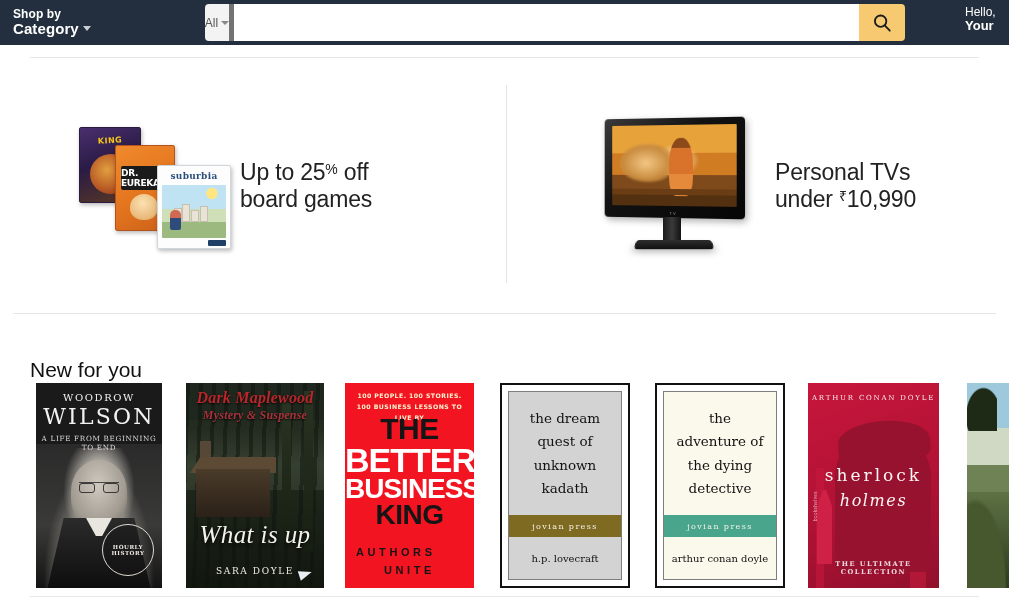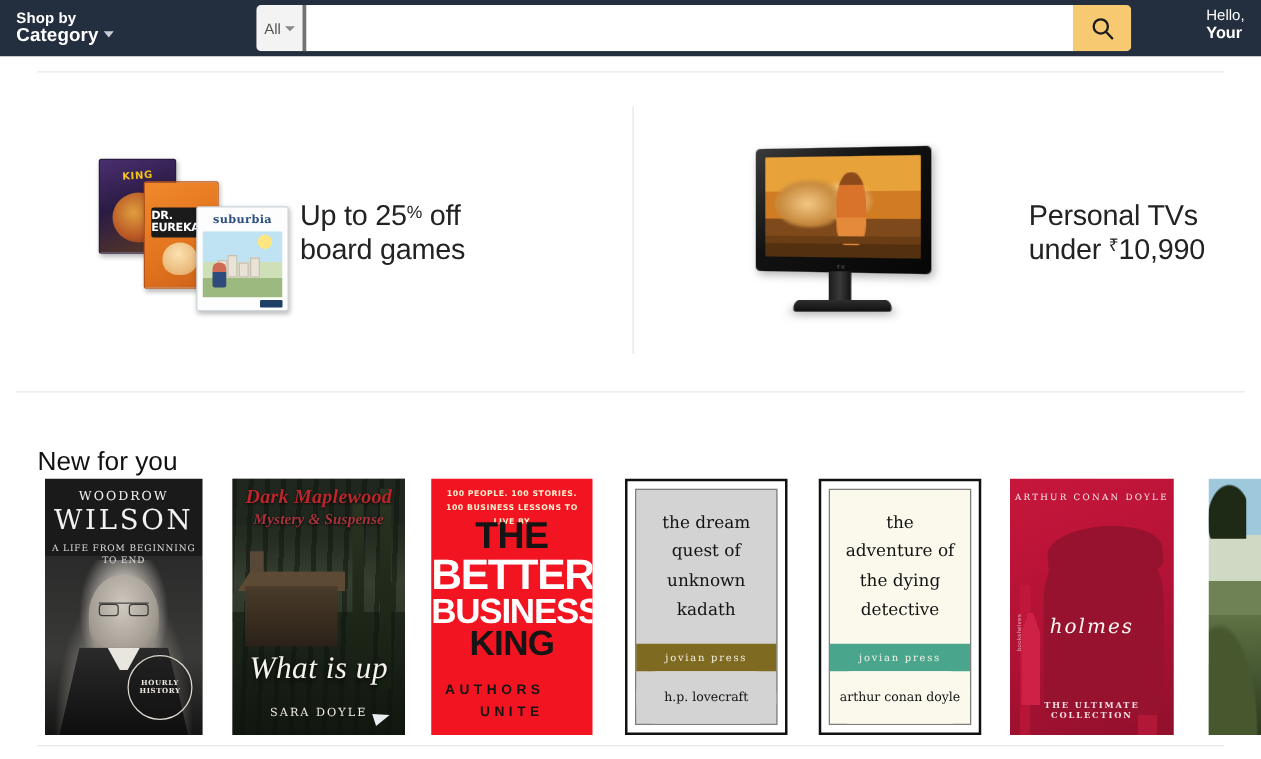"All" #search-scope { border-right: 3px solid #737373 -> 5px solid #737373; width: 40px -> 29px }
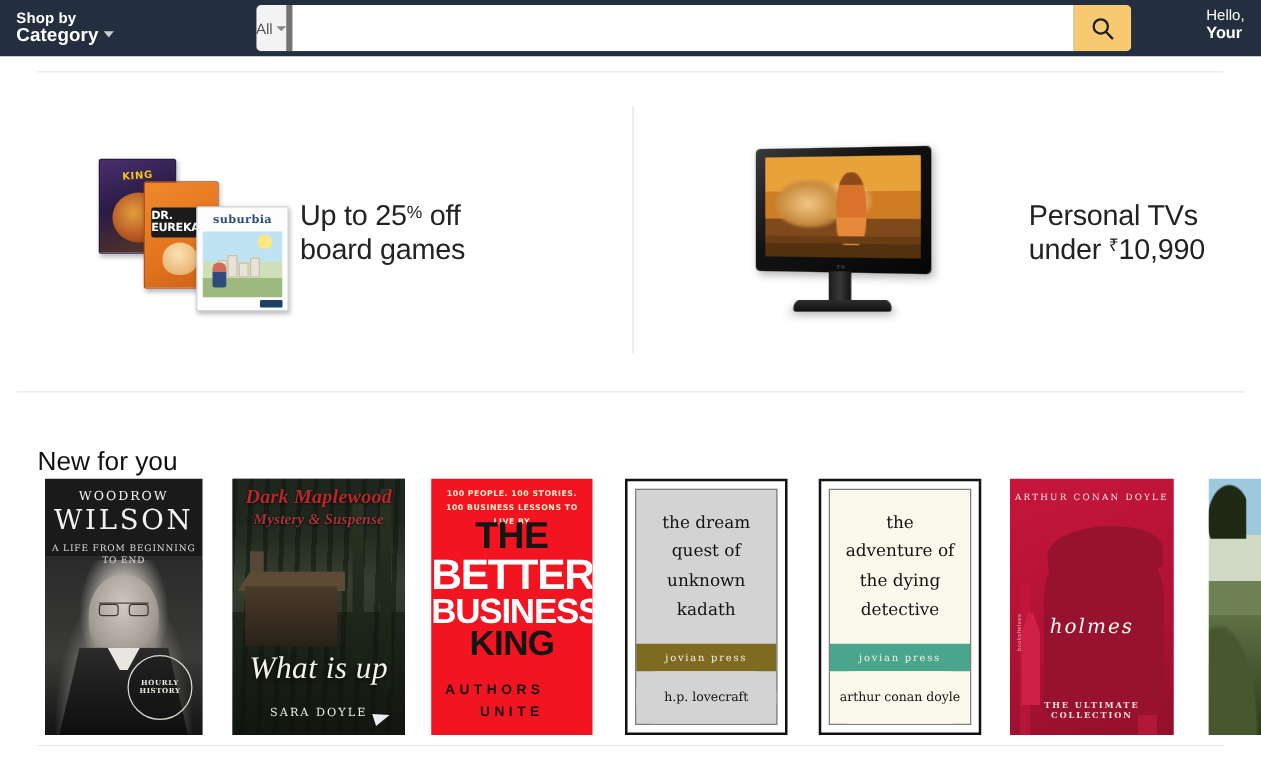"Personal TVs" .promo-text { margin-left: 48px -> none }
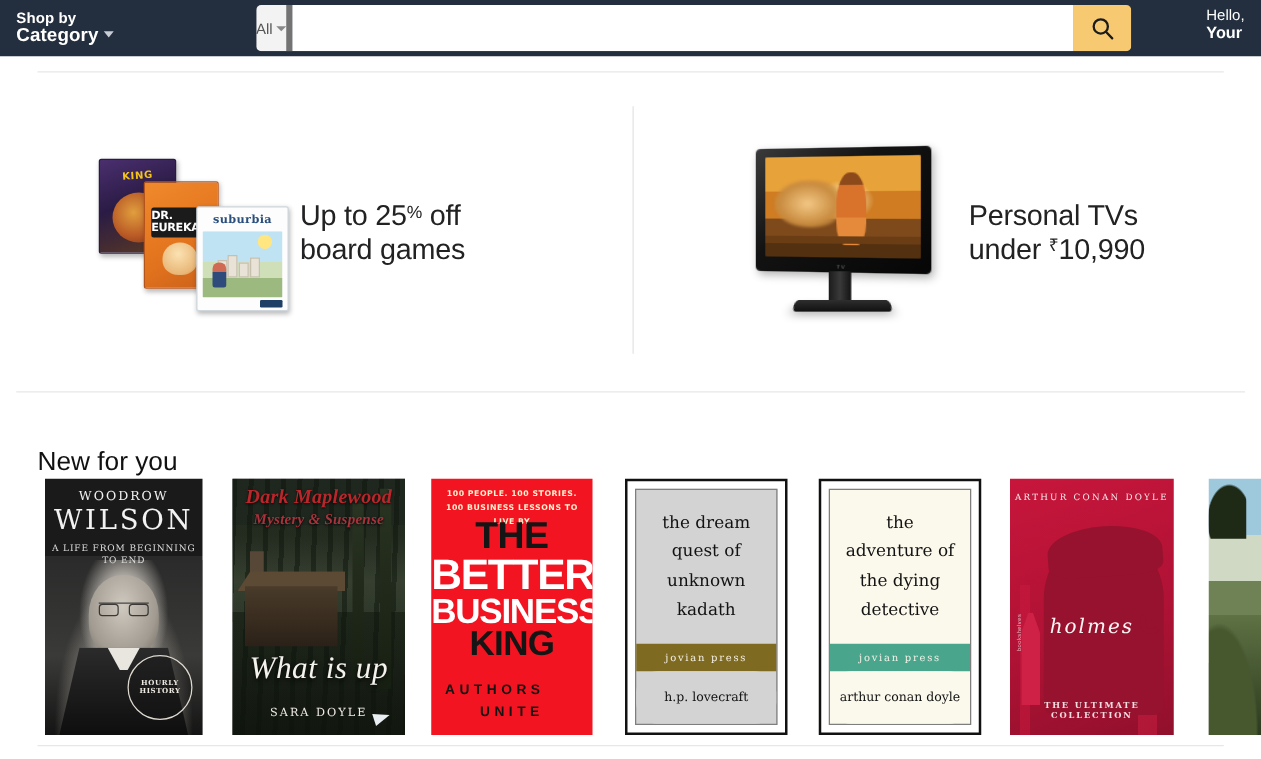"sherlock" div.sh-name { html: none -> <div>sherlock</div> }
